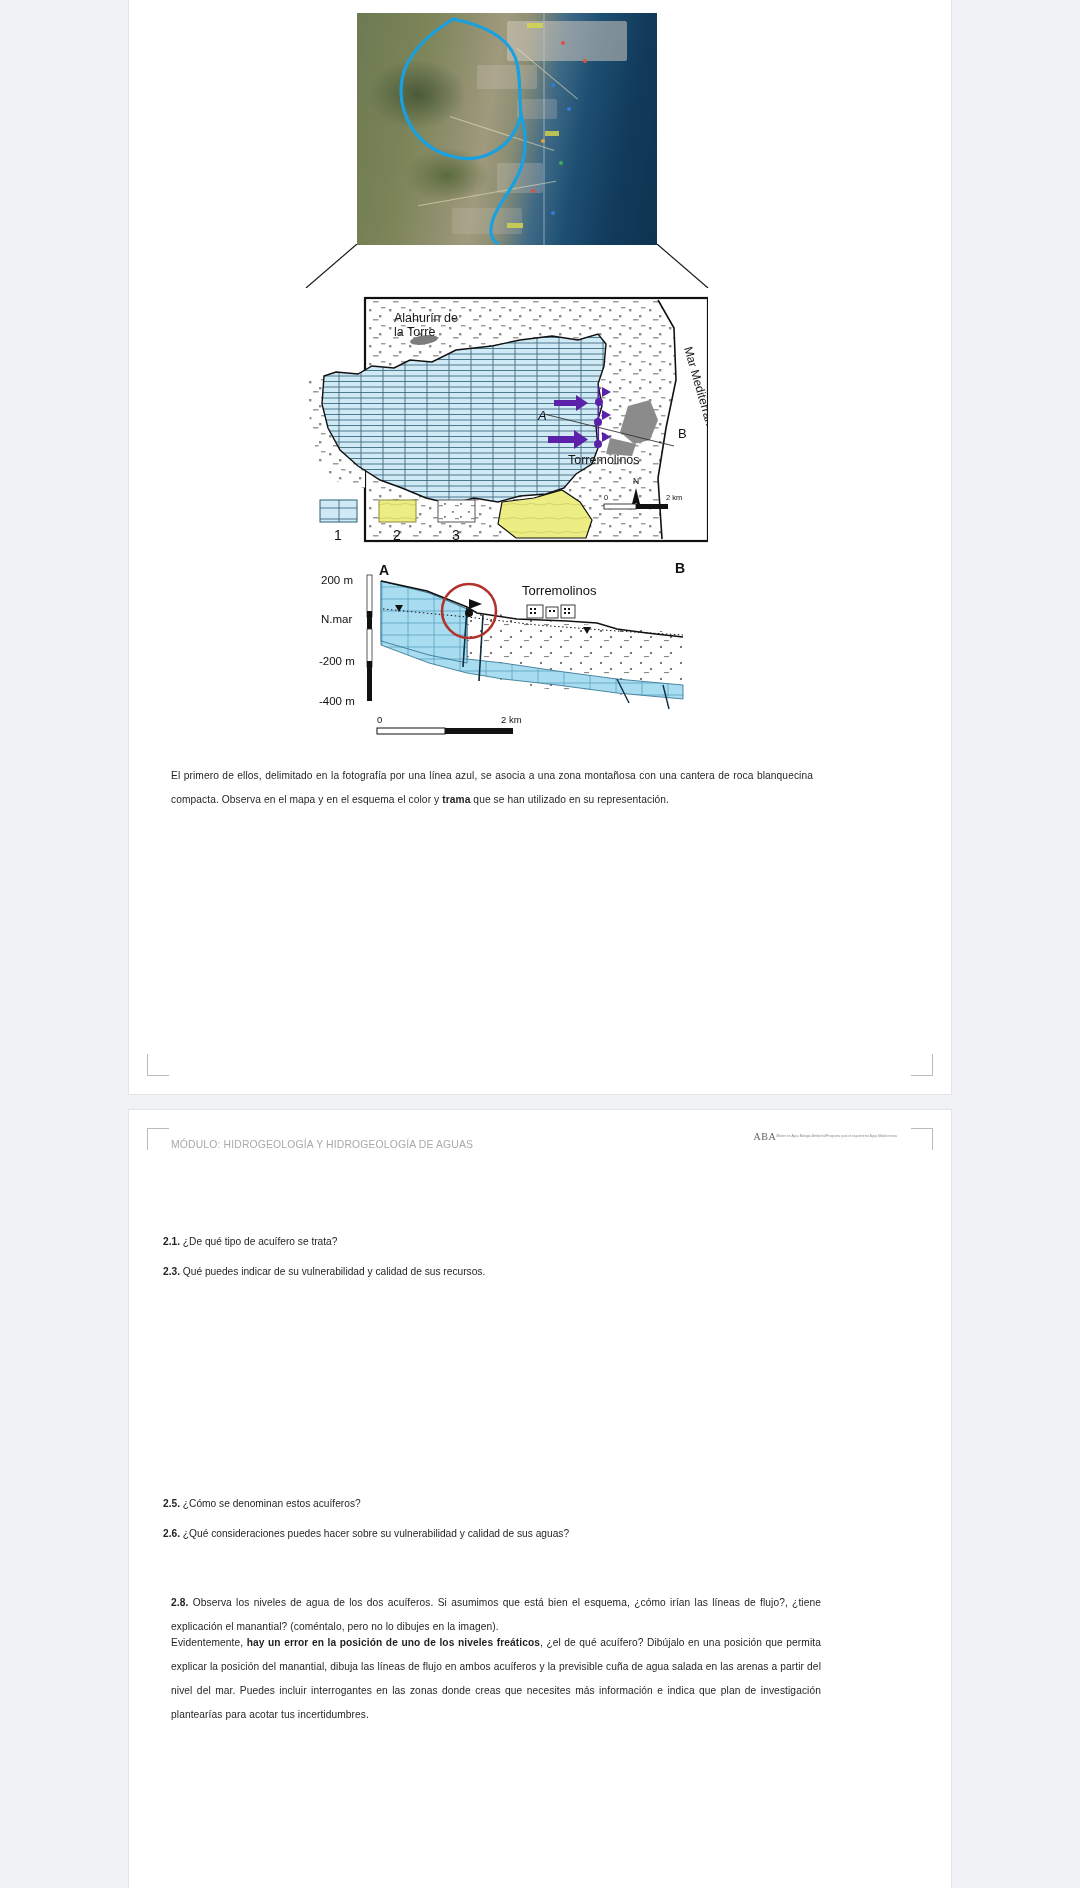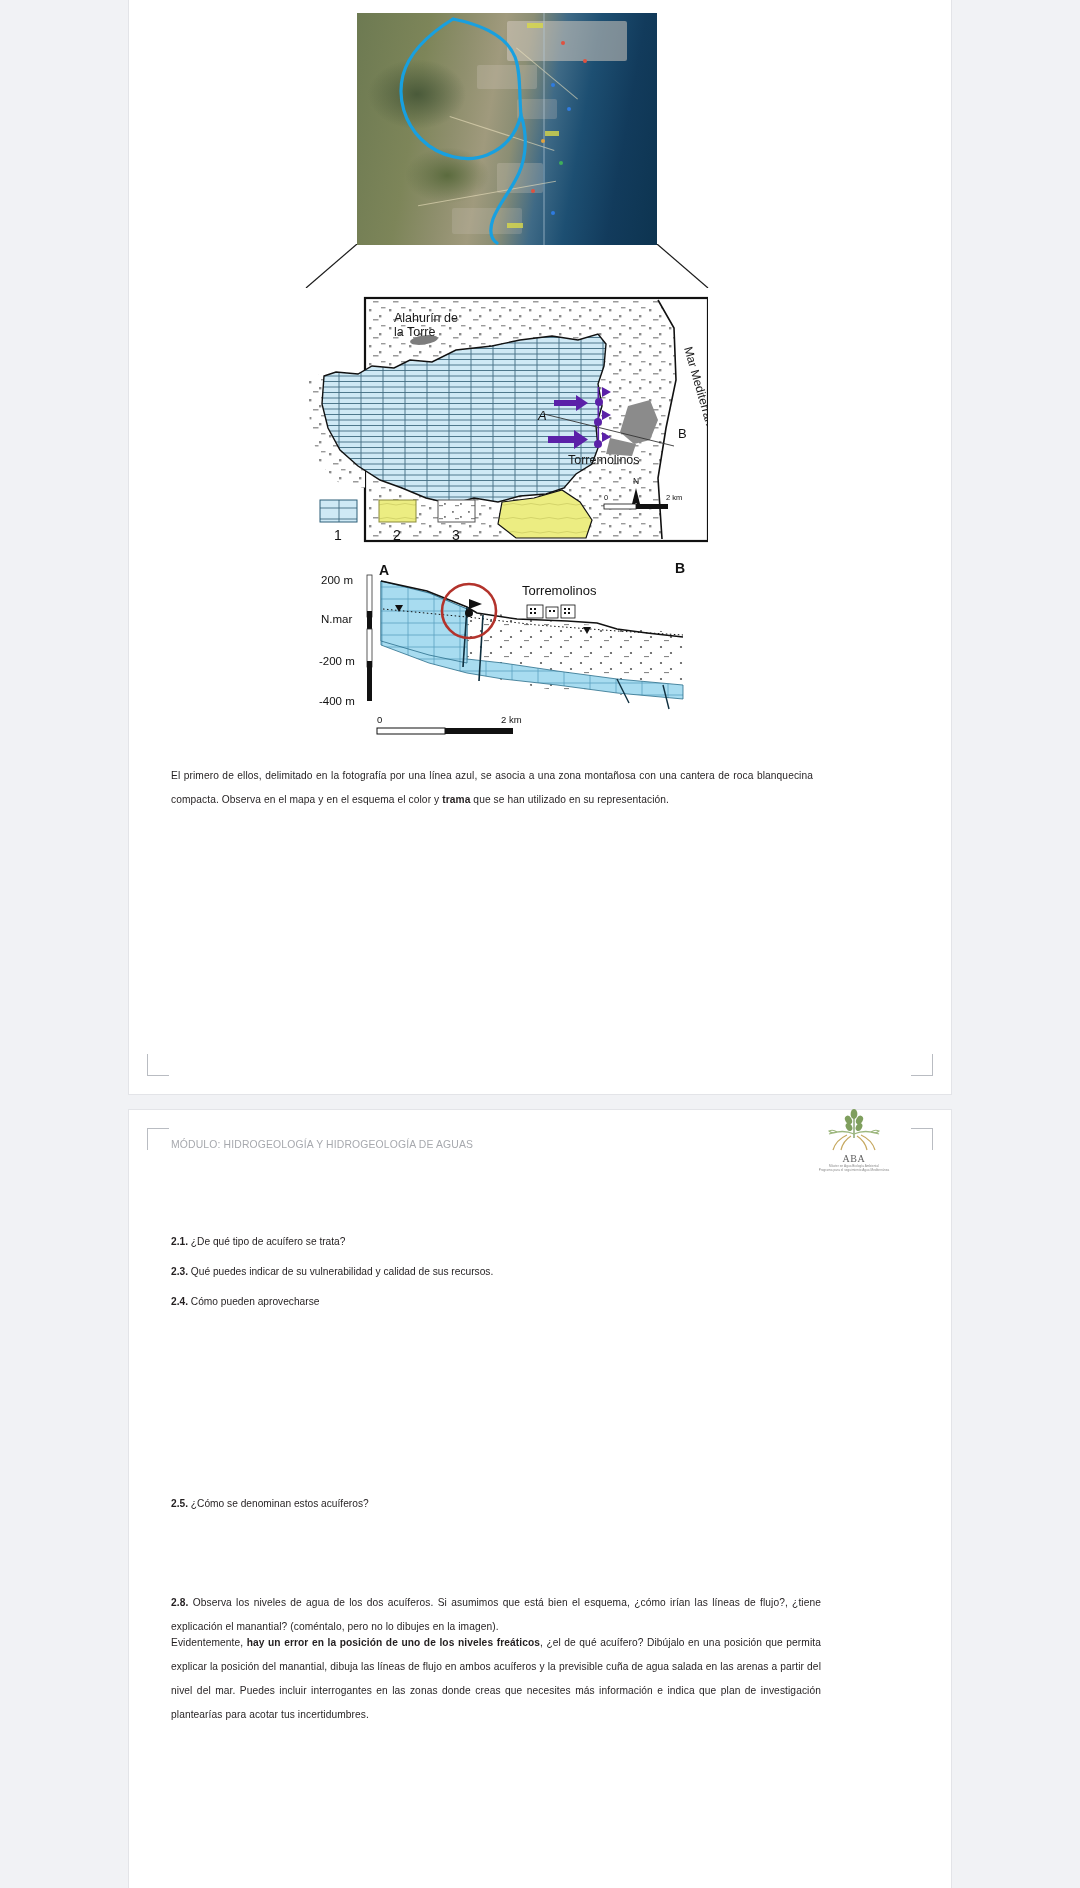"ABA" .p2-logo { flex-direction: column -> row }
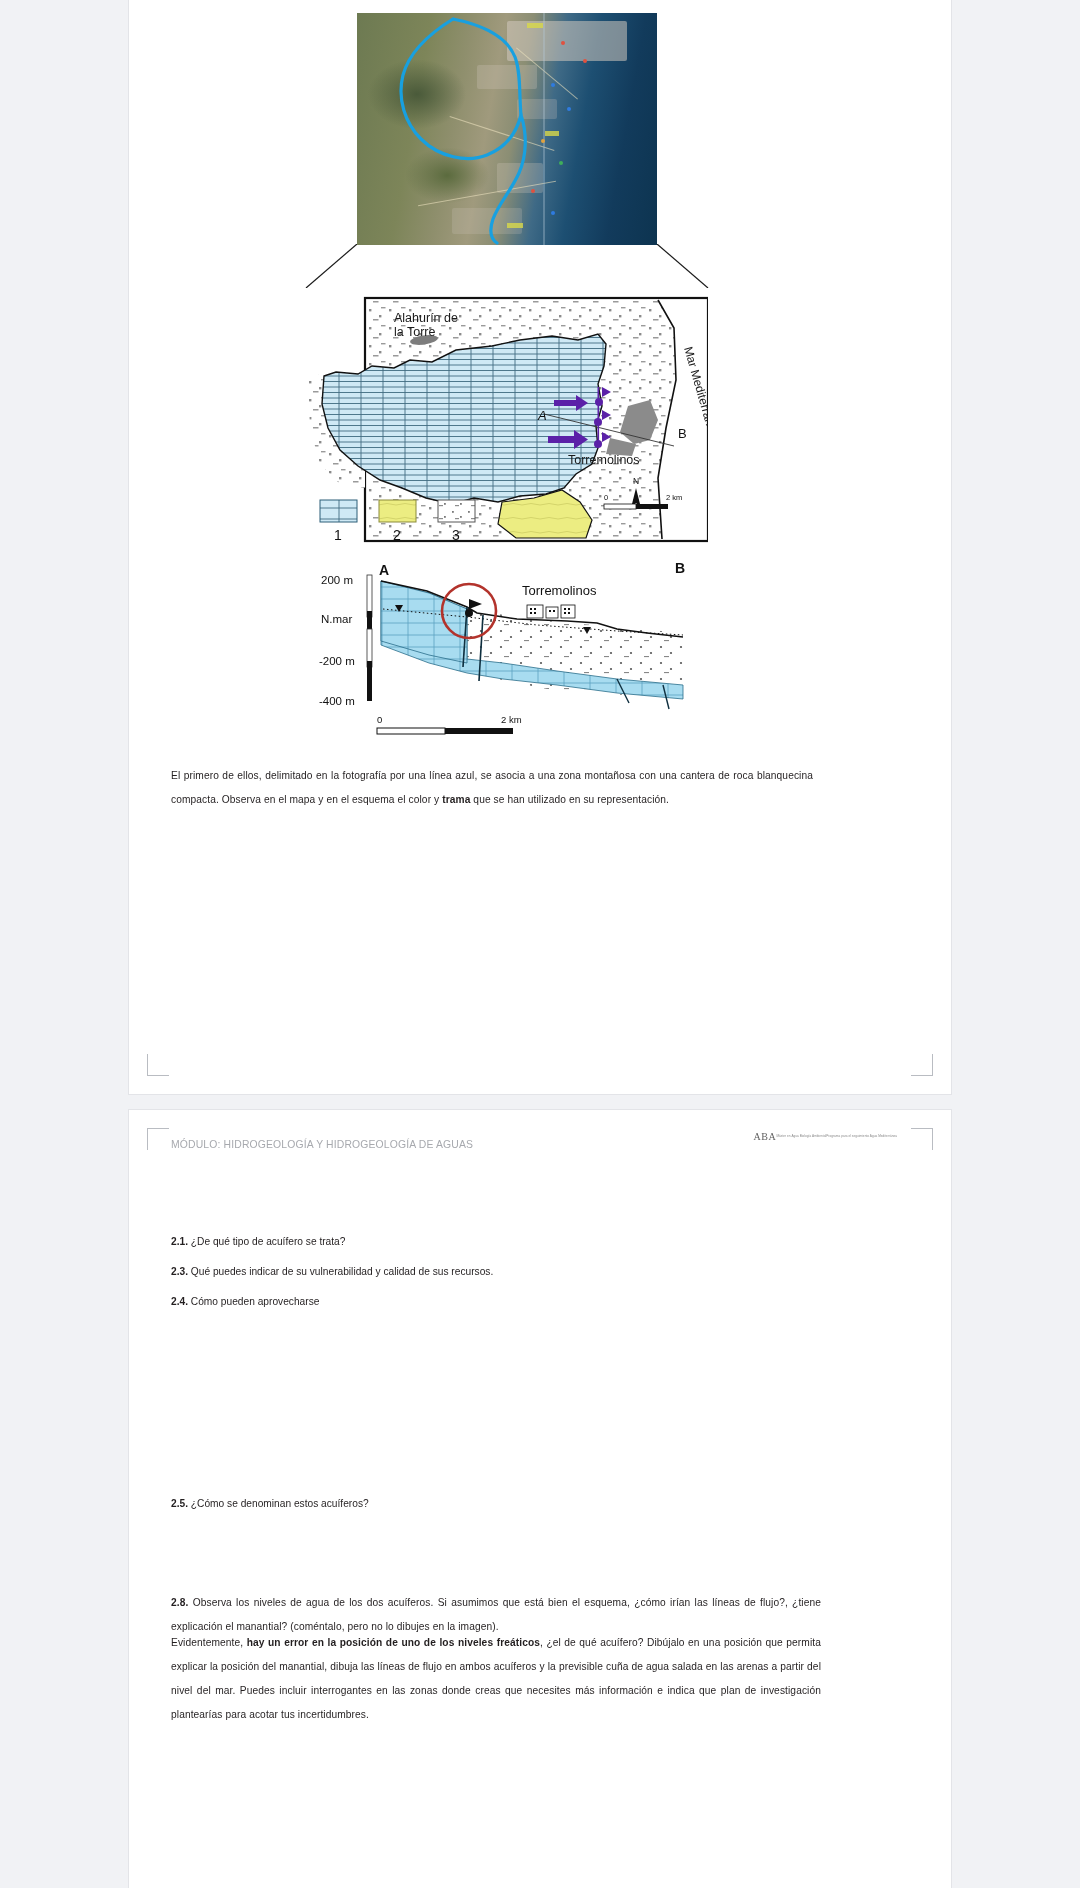"2.1. ¿De qué tipo de" .q-list { left: 42px -> 34px }
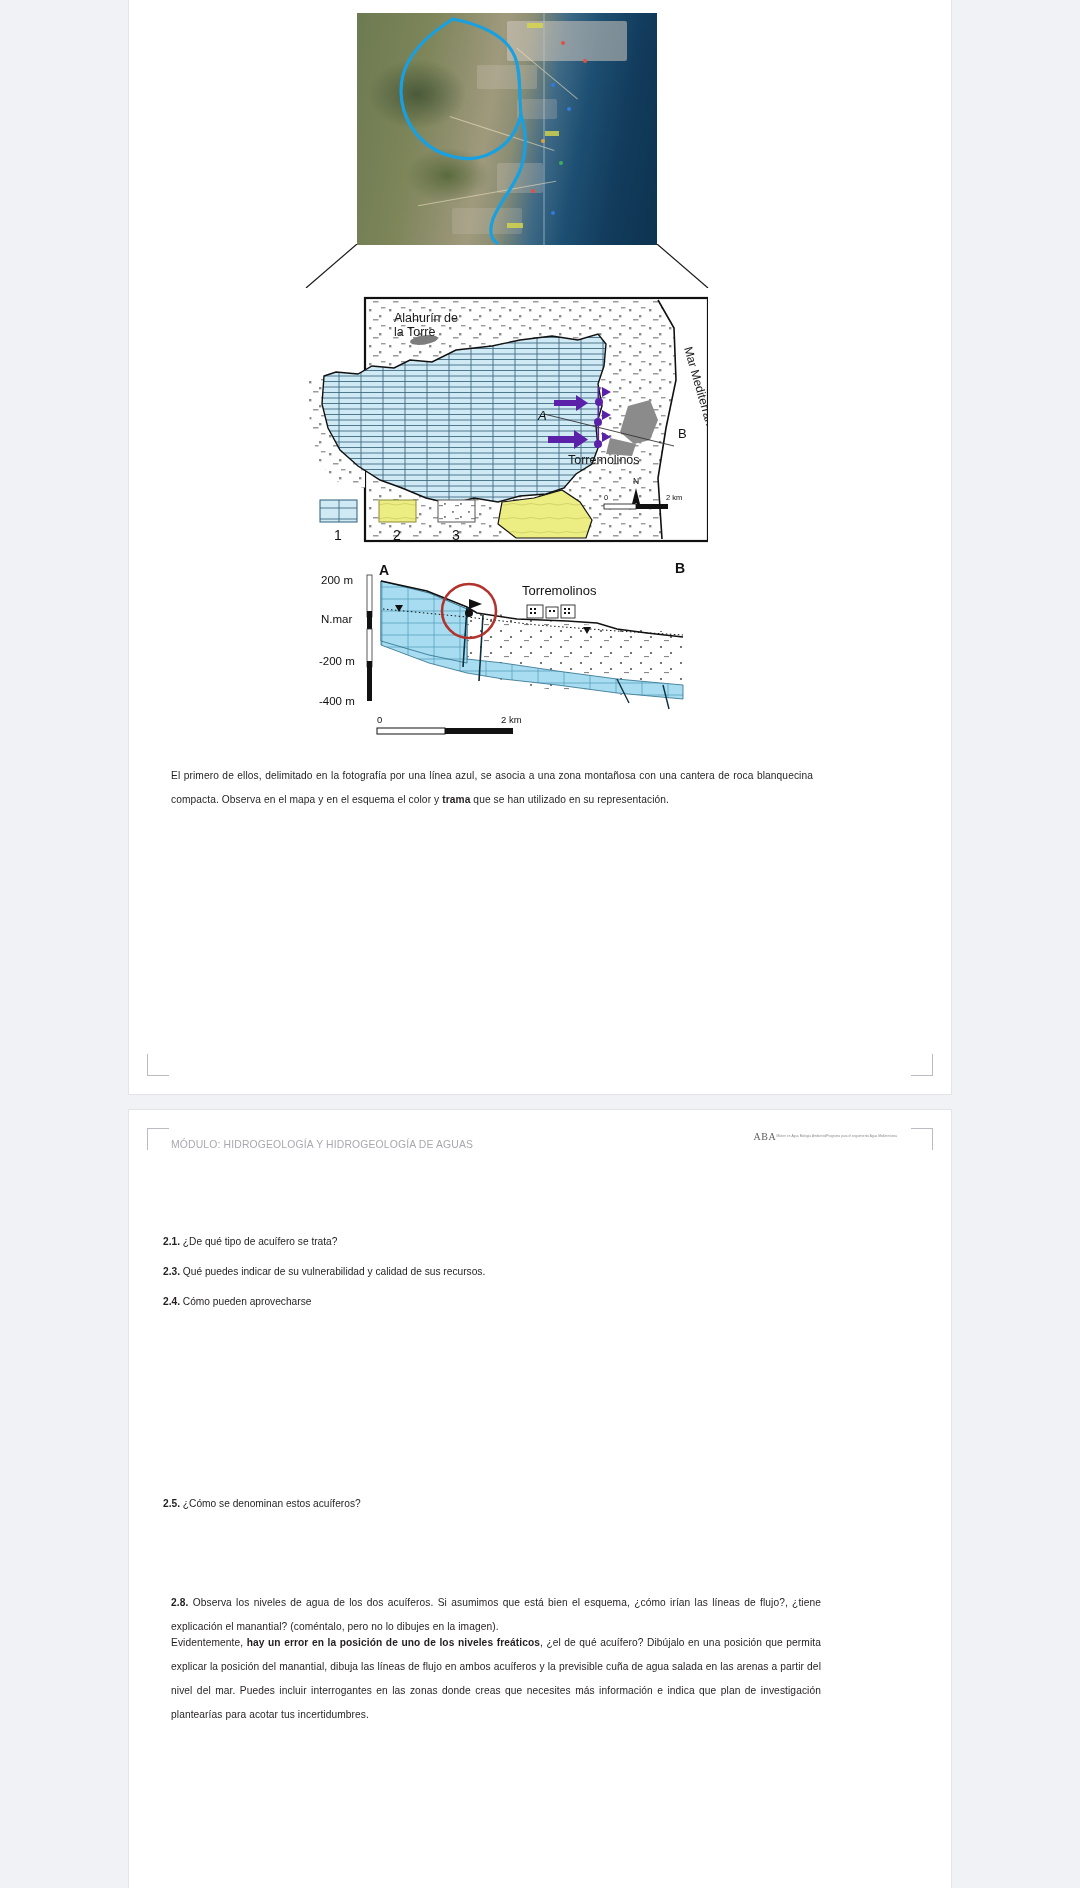"2.4. Cómo pueden aprovecharse" div.q-item { html: <div> <span>2.4.</span> <span>Cómo pueden aprovecharse</span> </div> -> none }
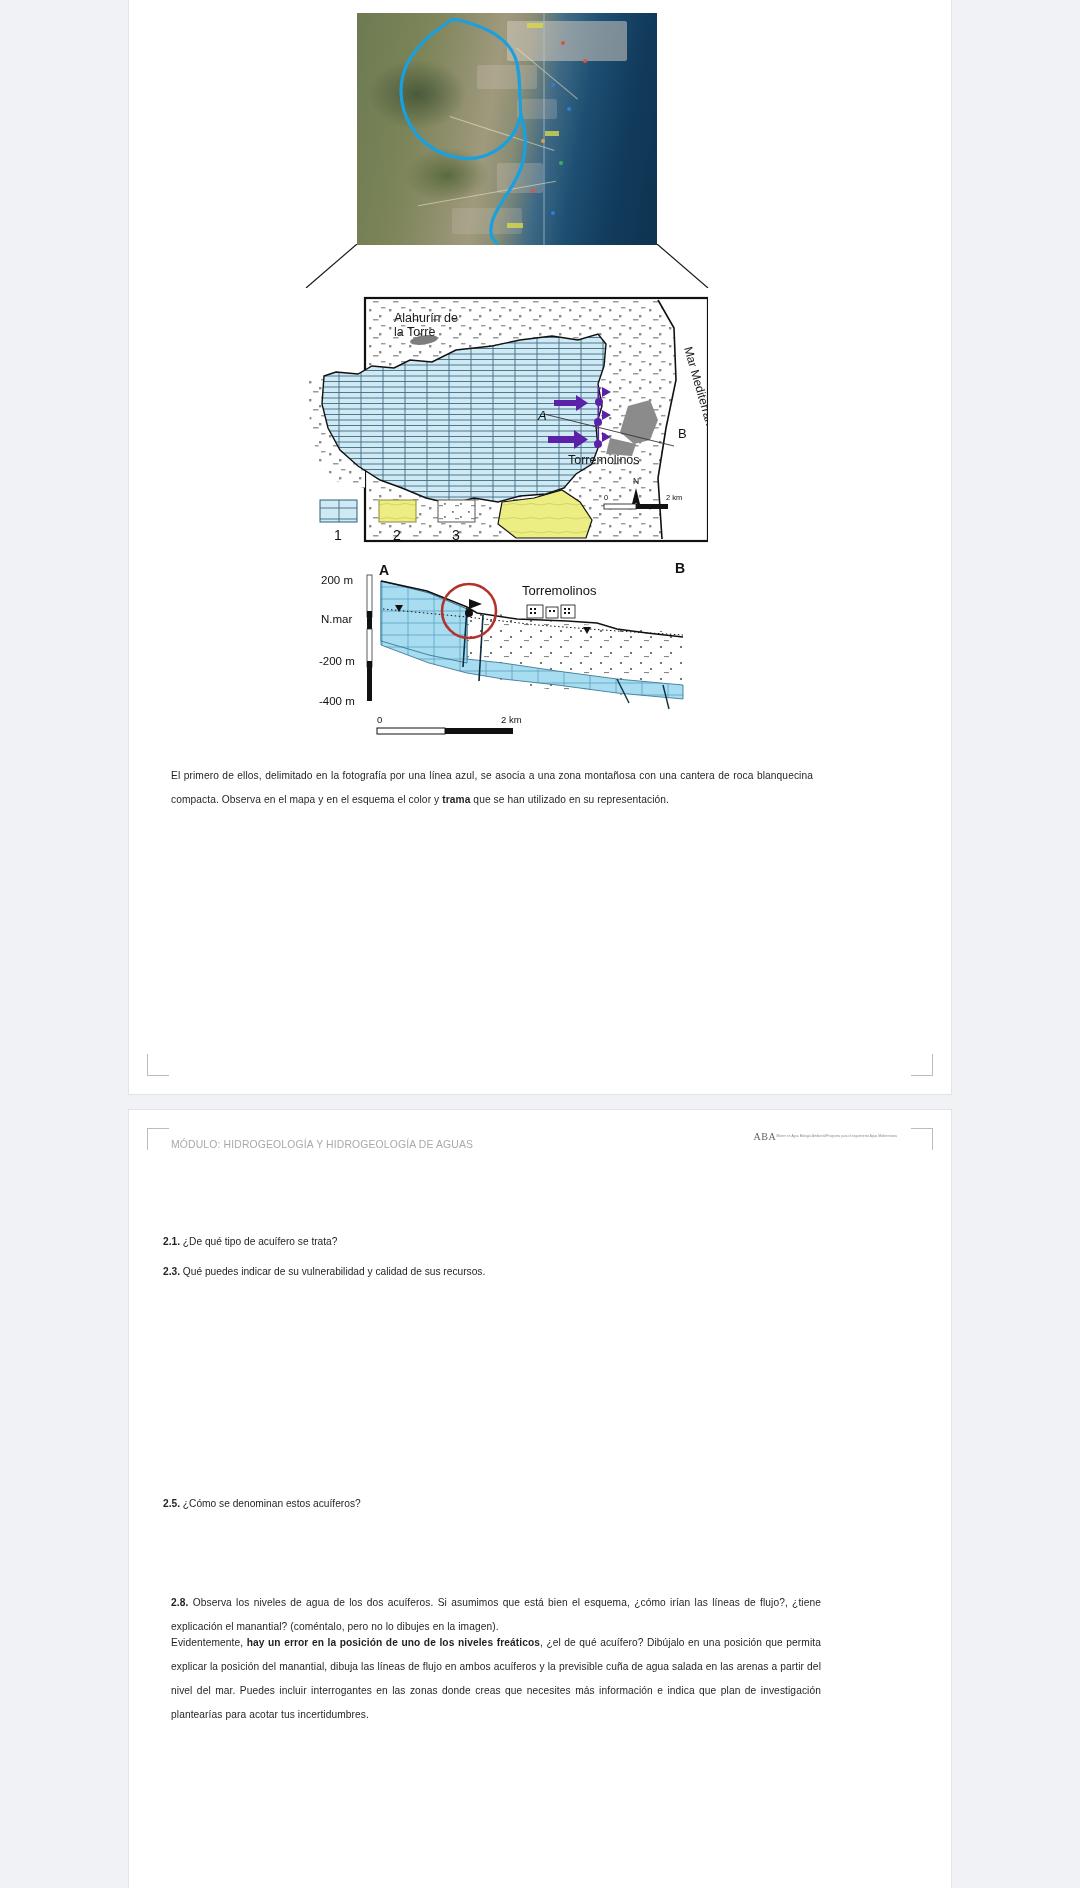"2.6. ¿Qué consideraciones puedes hacer" div.q-item { html: none -> <div> <span>2.6.</span> <span>¿Qué consideraciones puedes hacer sobre su vulnerabilidad y calidad de sus aguas?</span> </div> }
